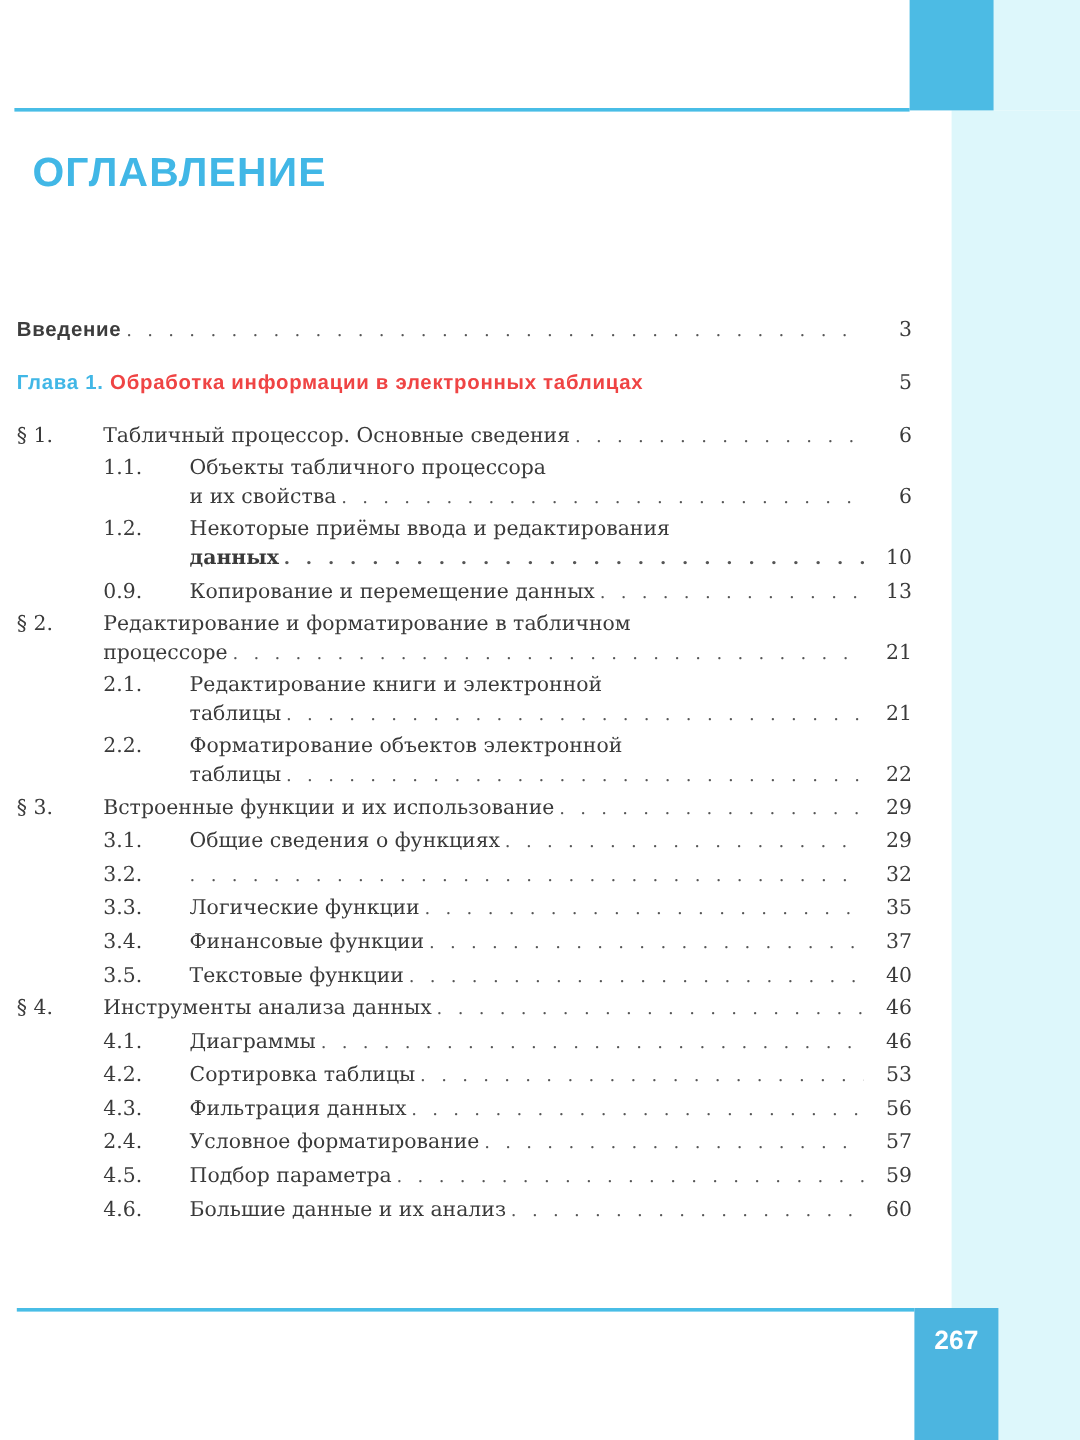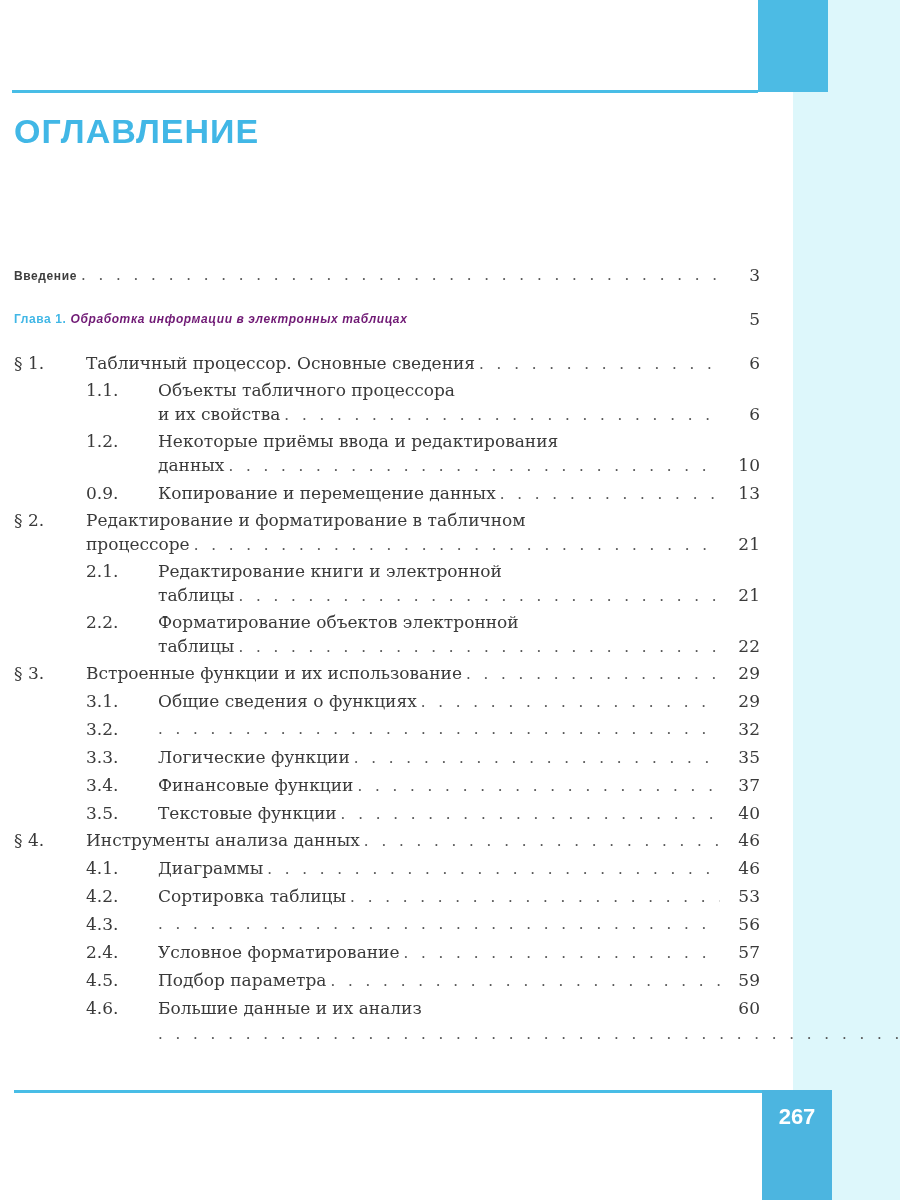"ОГЛАВЛЕНИЕ" h1.title { margin: 0 -> 13px }
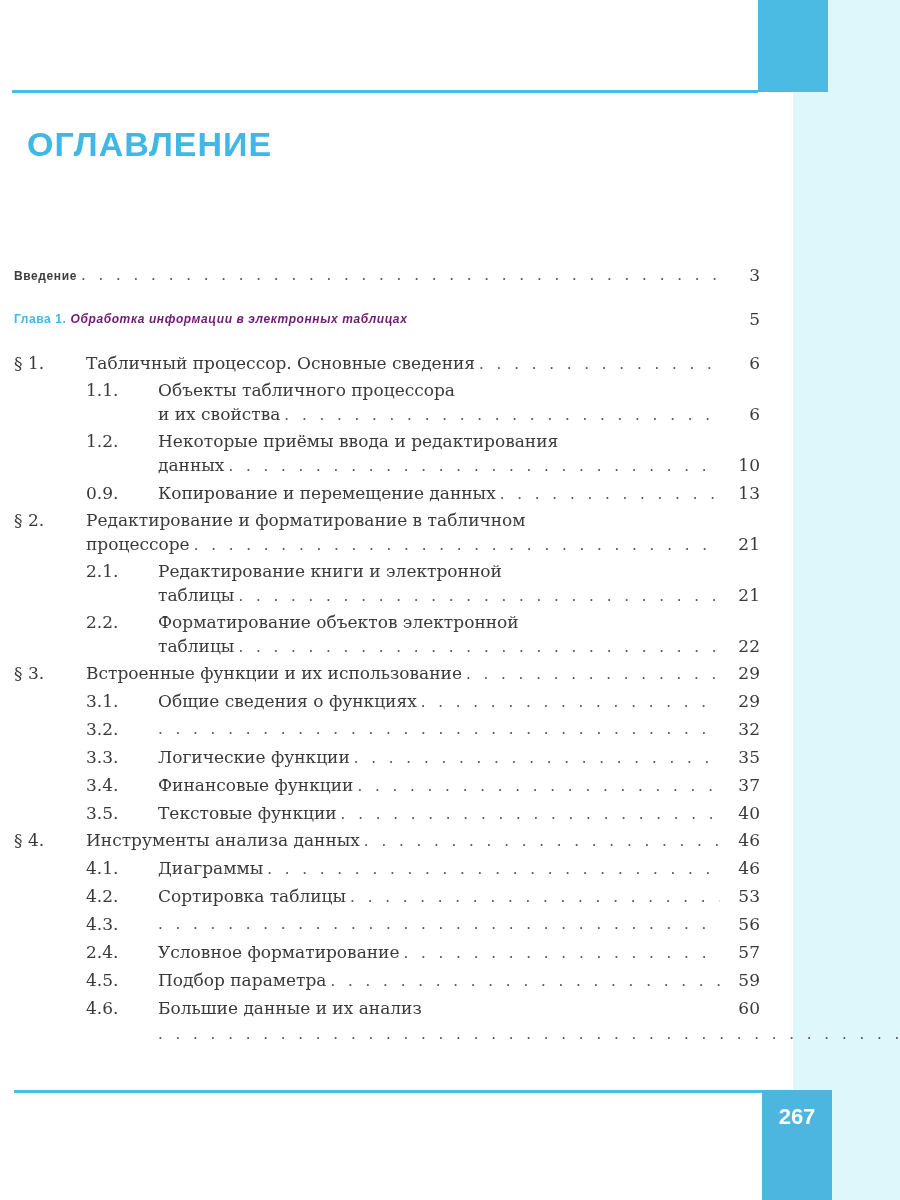"Введение" .sans-bold { font-size: 12px -> 17px }
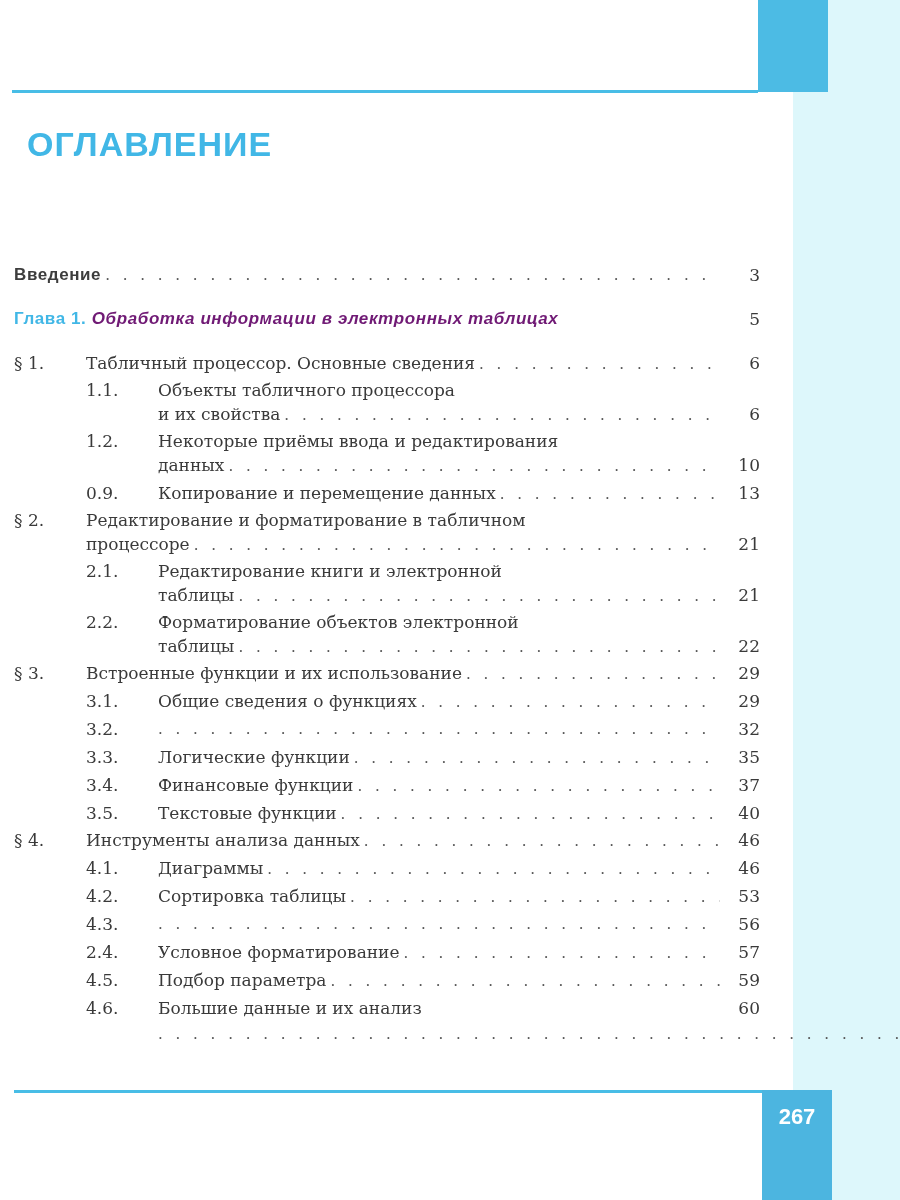"Обработка информации в электронных" .chapter-title { color: #701a75 -> #ef4444; font-style: italic -> none }
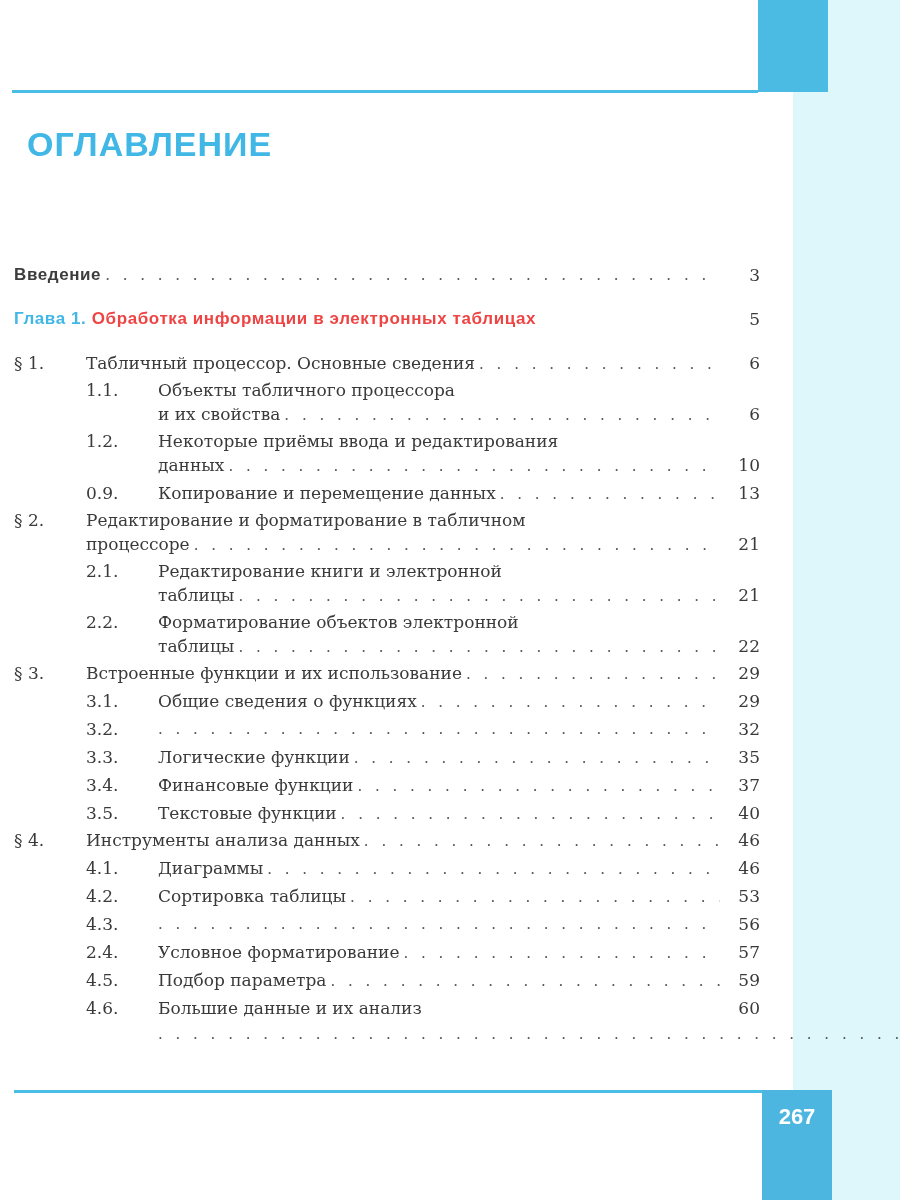"данных" div.lead { font-weight: none -> bold }
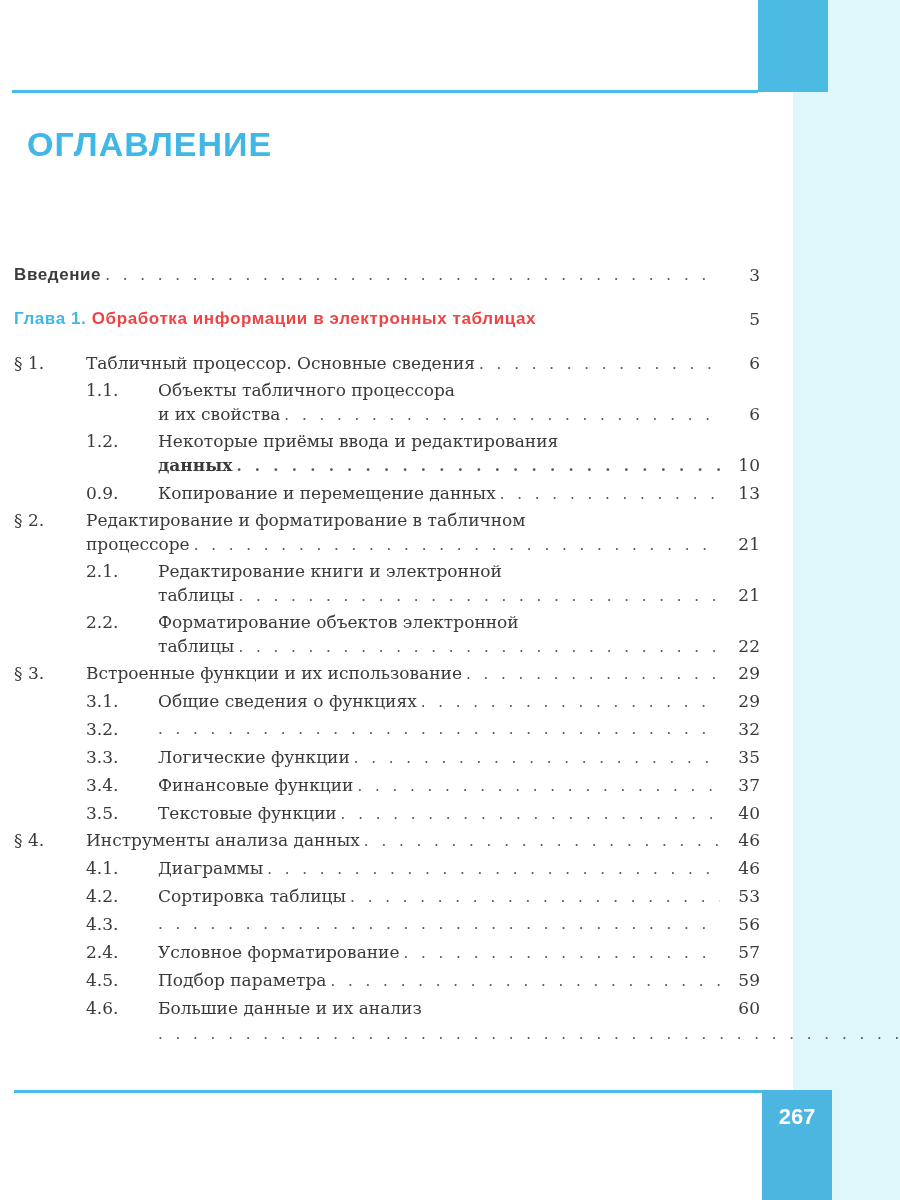"Инструменты анализа данных" div.lead { align-items: none -> center }
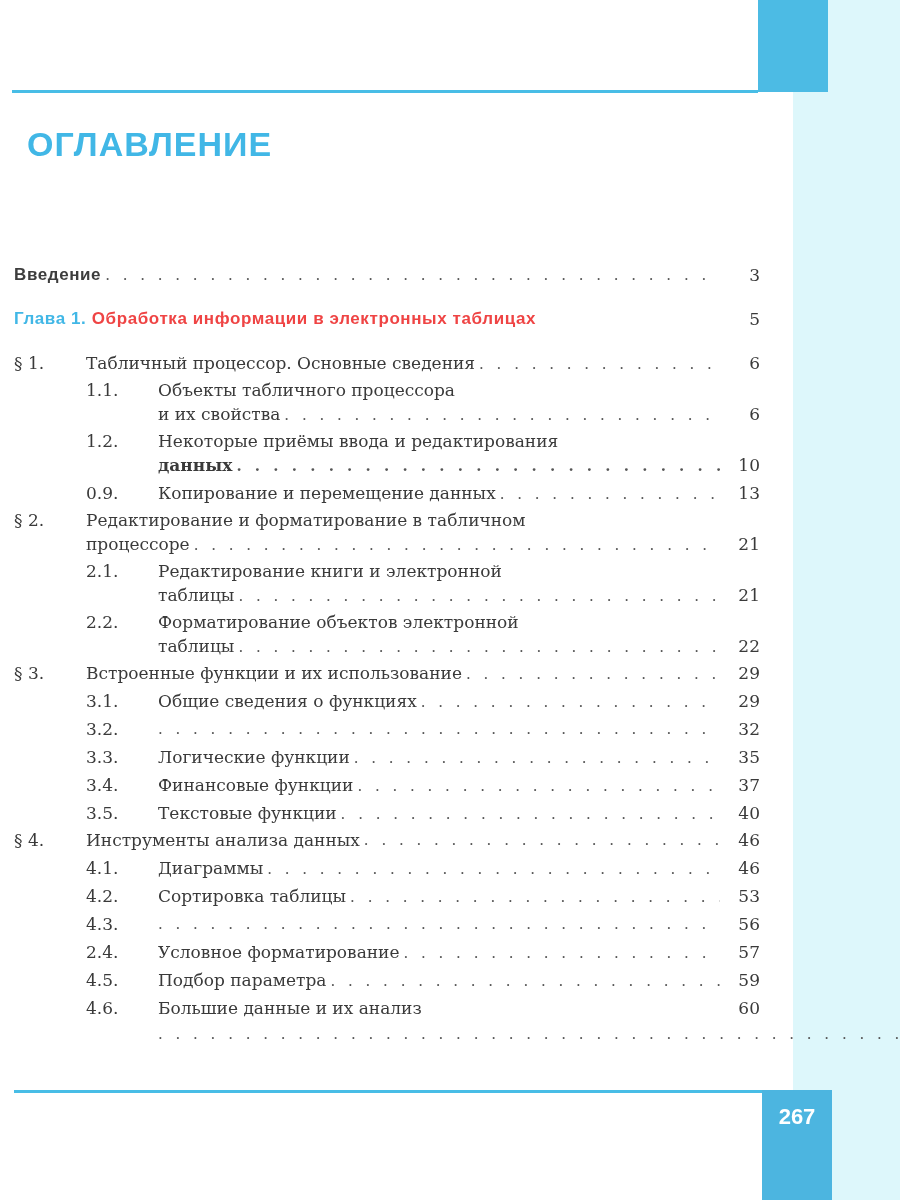"Фильтрация данных" span.label { html: none -> <span>Фильтрация данных</span> }
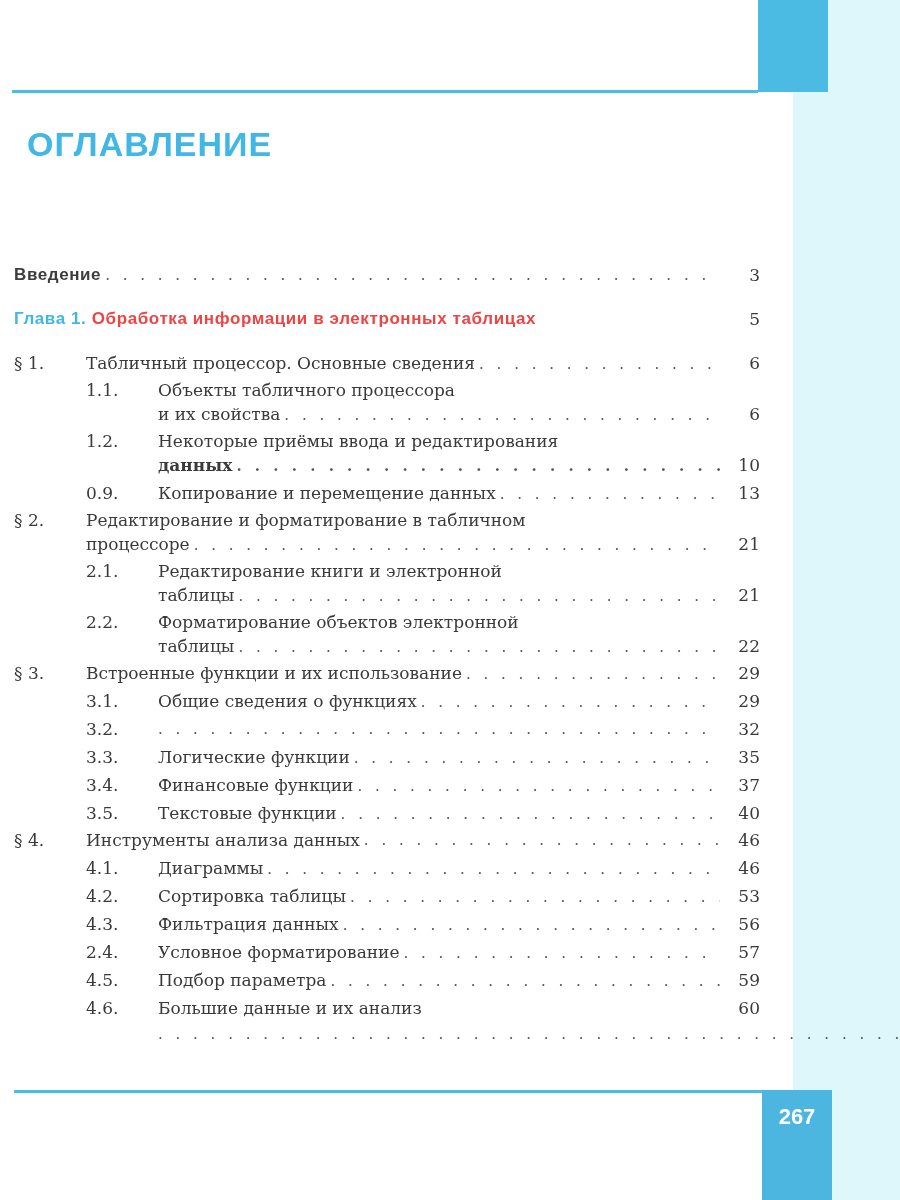"Большие данные и их анализ" div.lead { flex-direction: column -> none }
